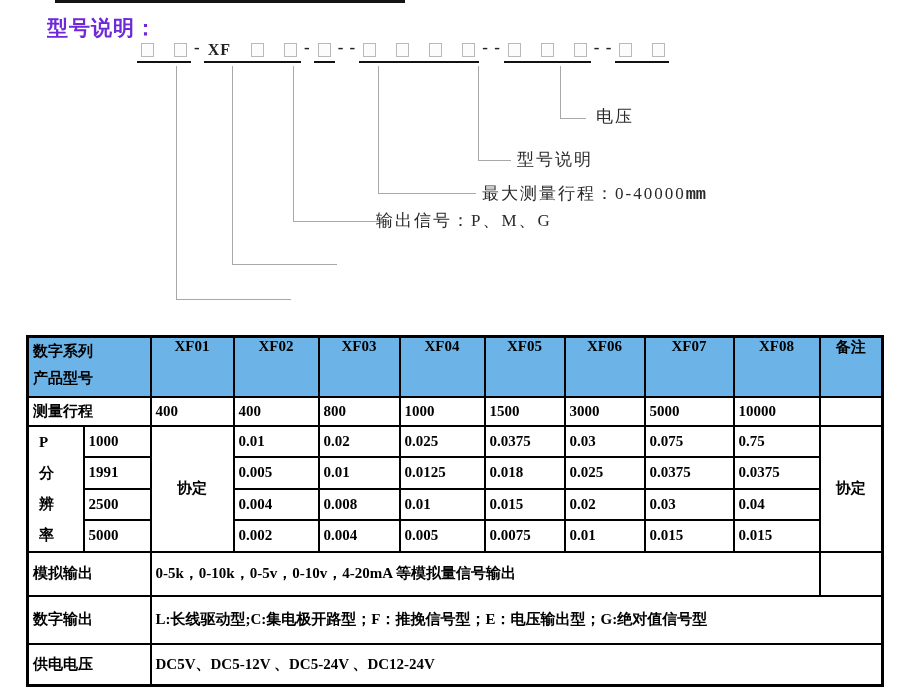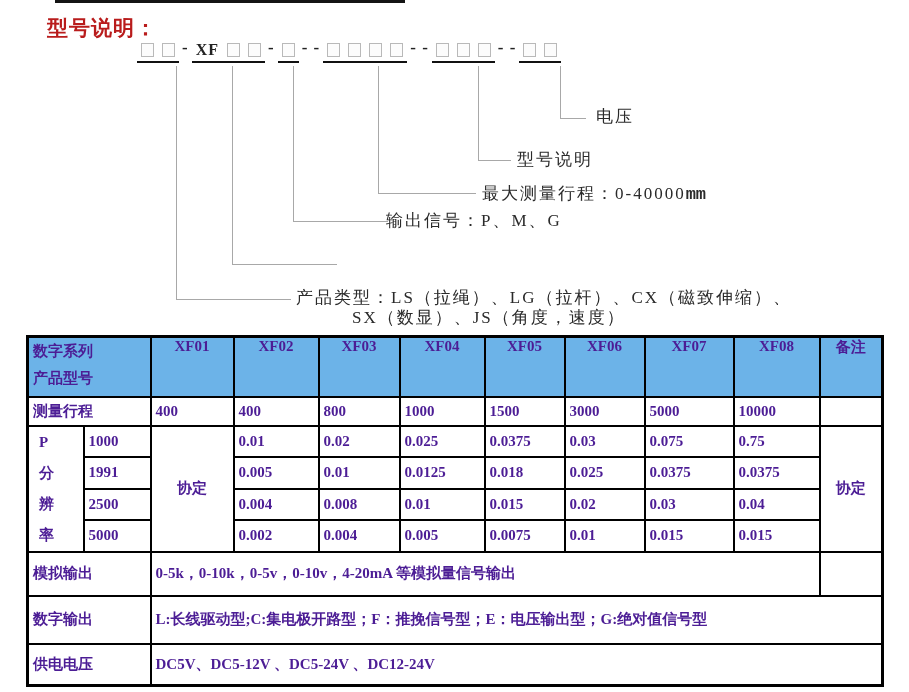"型号说明：" .doc-title { color: #b91c1c -> #6d28d9 }
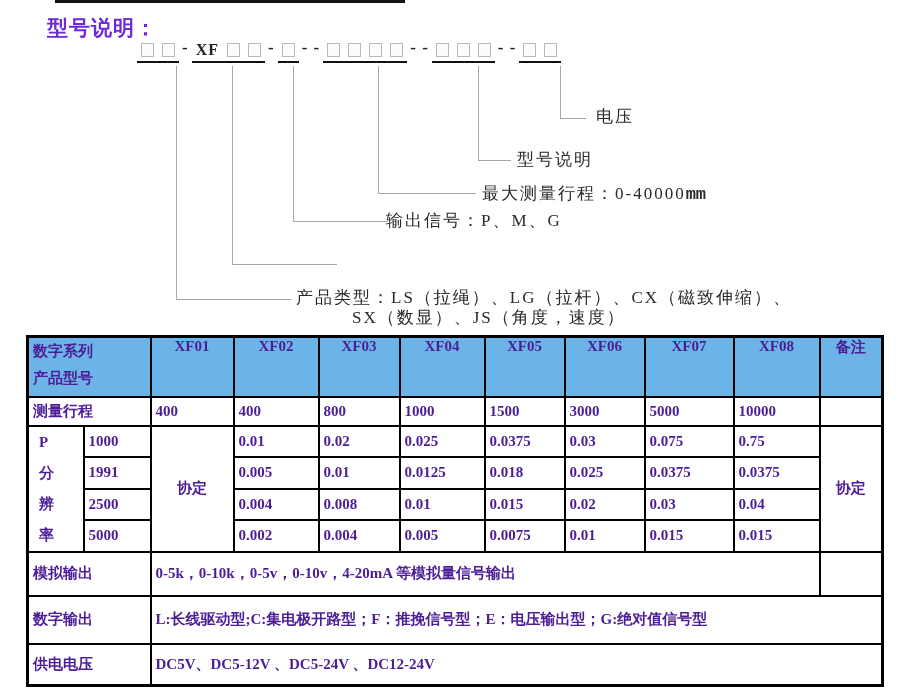"XF" .grp { gap: 8px -> 20px }
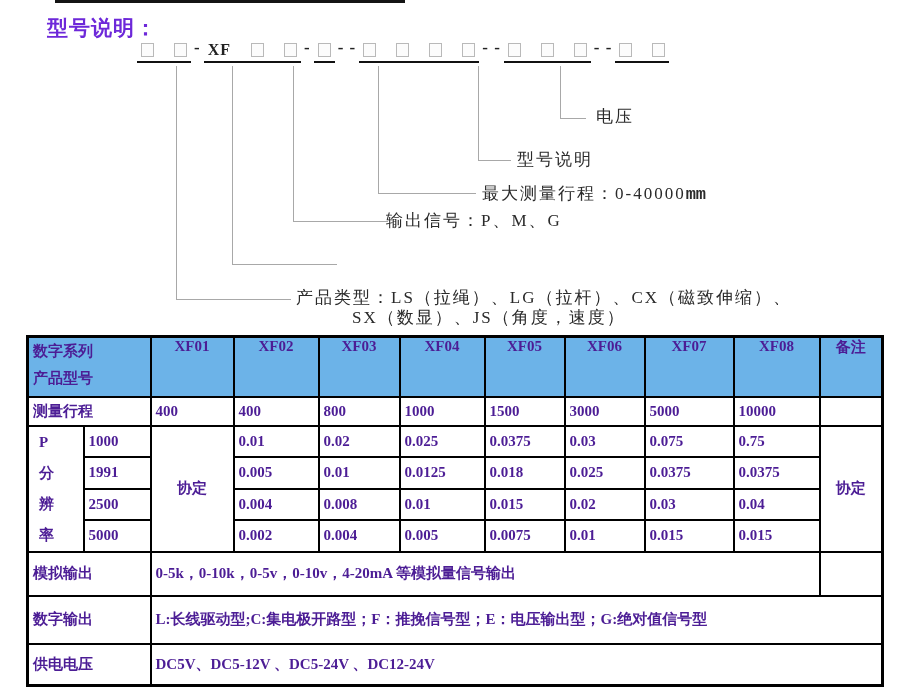"输出信号：P、M、G" div.callout { left: 386px -> 376px }
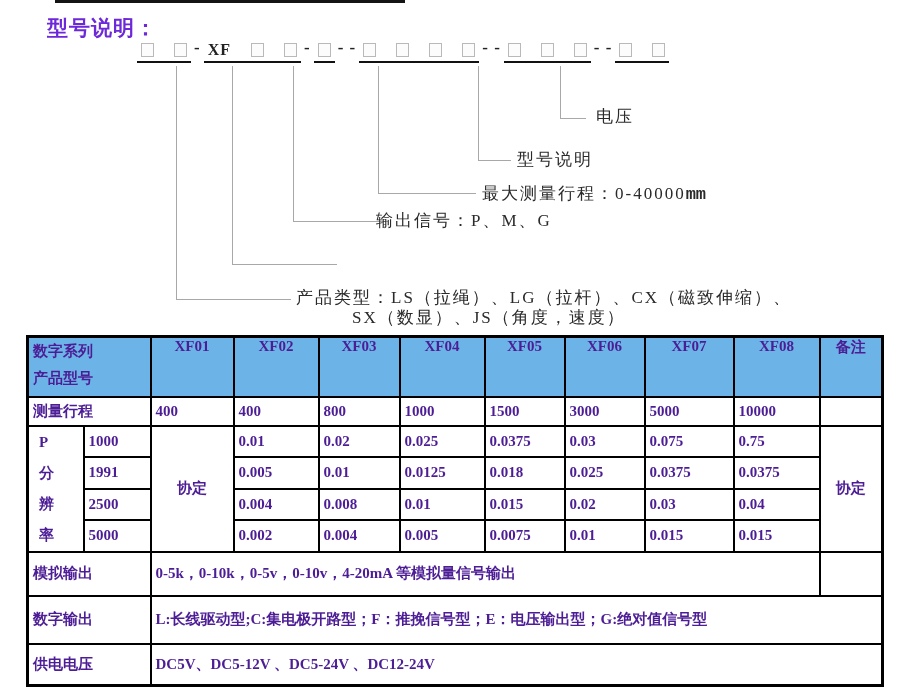"产品类型：LS（拉绳）、LG（拉杆）、CX（磁致伸缩）、" div.callout { html: <div> <div>产品类型：LS（拉绳）、LG（拉杆）、CX（磁致伸缩）、</div> <div>SX（数显）、JS（角度，速度）</div> </div> -> none }
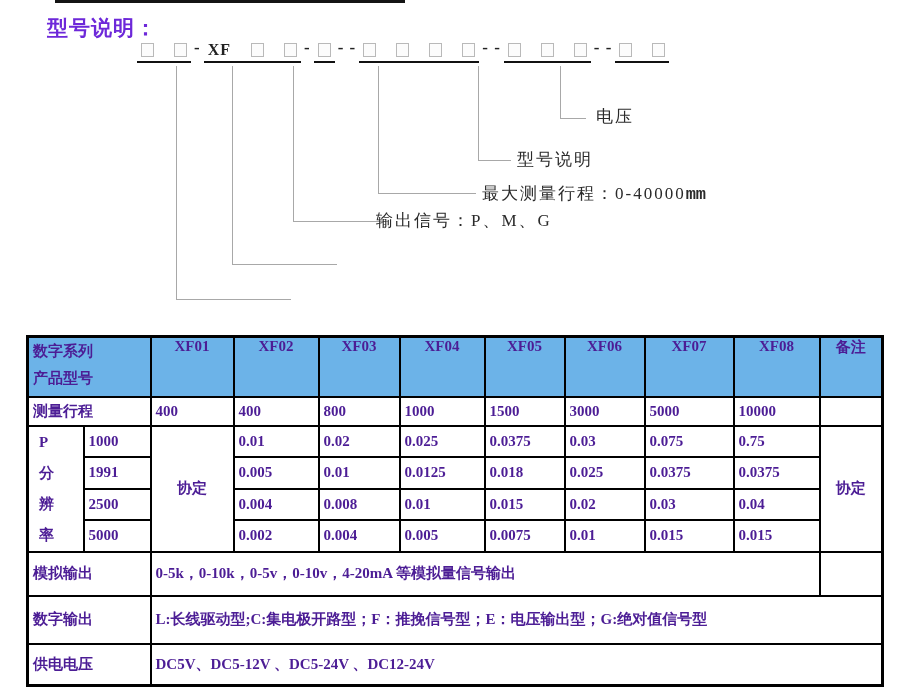"数字系列" .spec-table { color: #4c1d95 -> #000000 }
